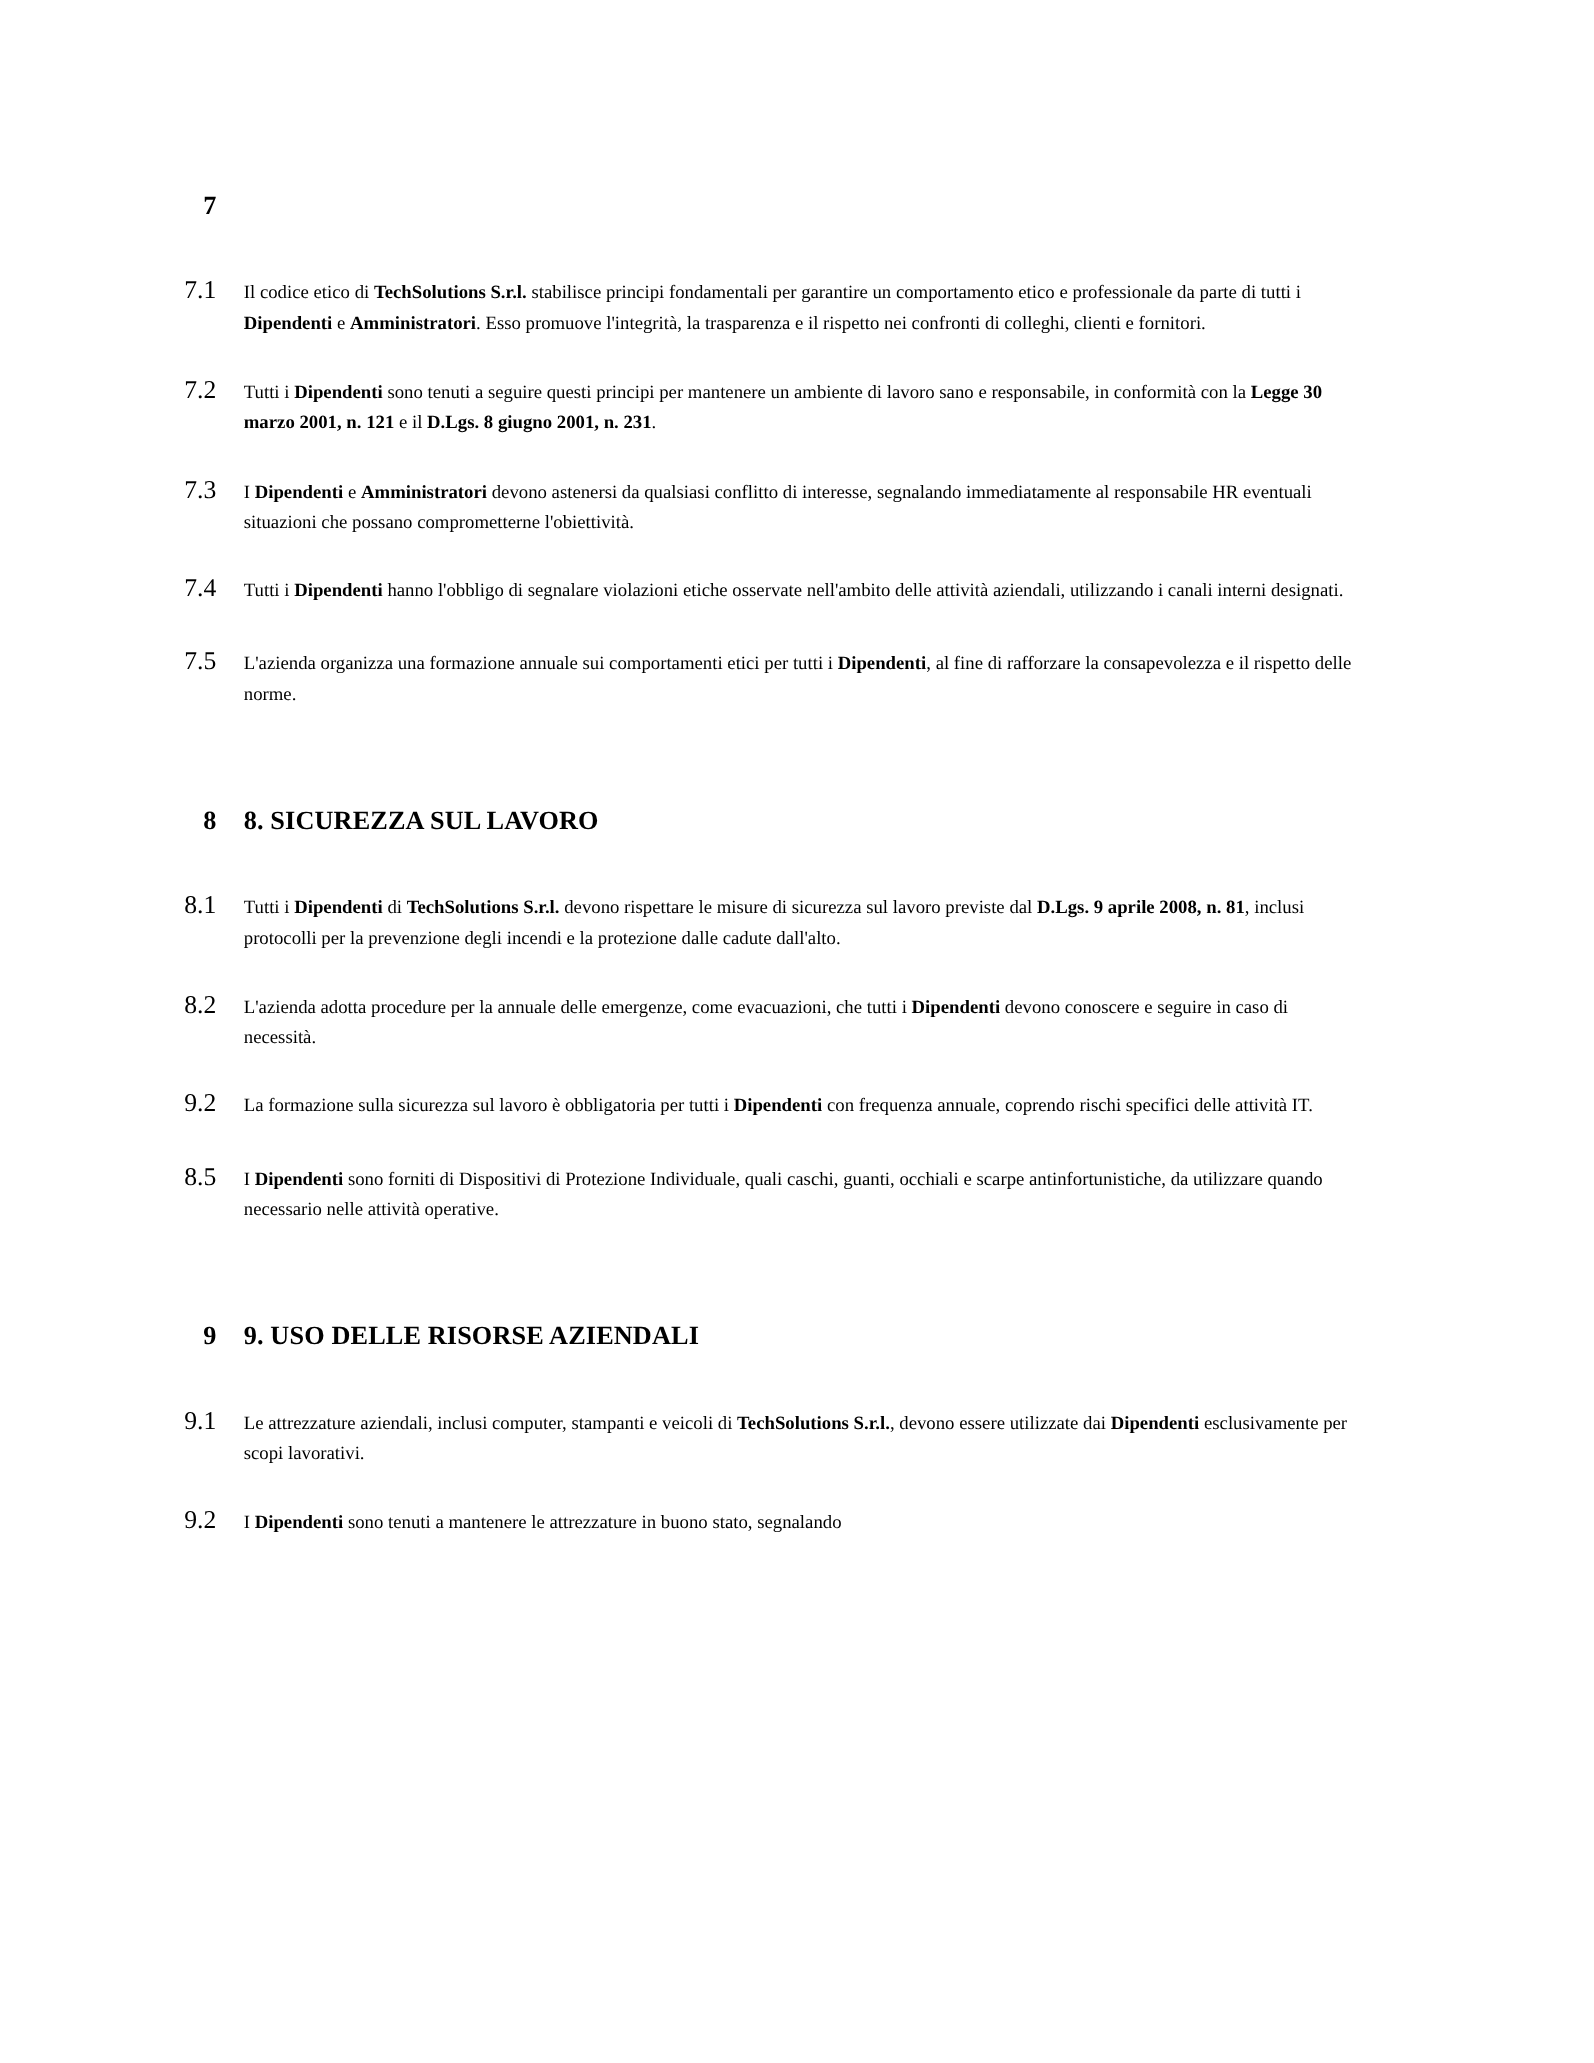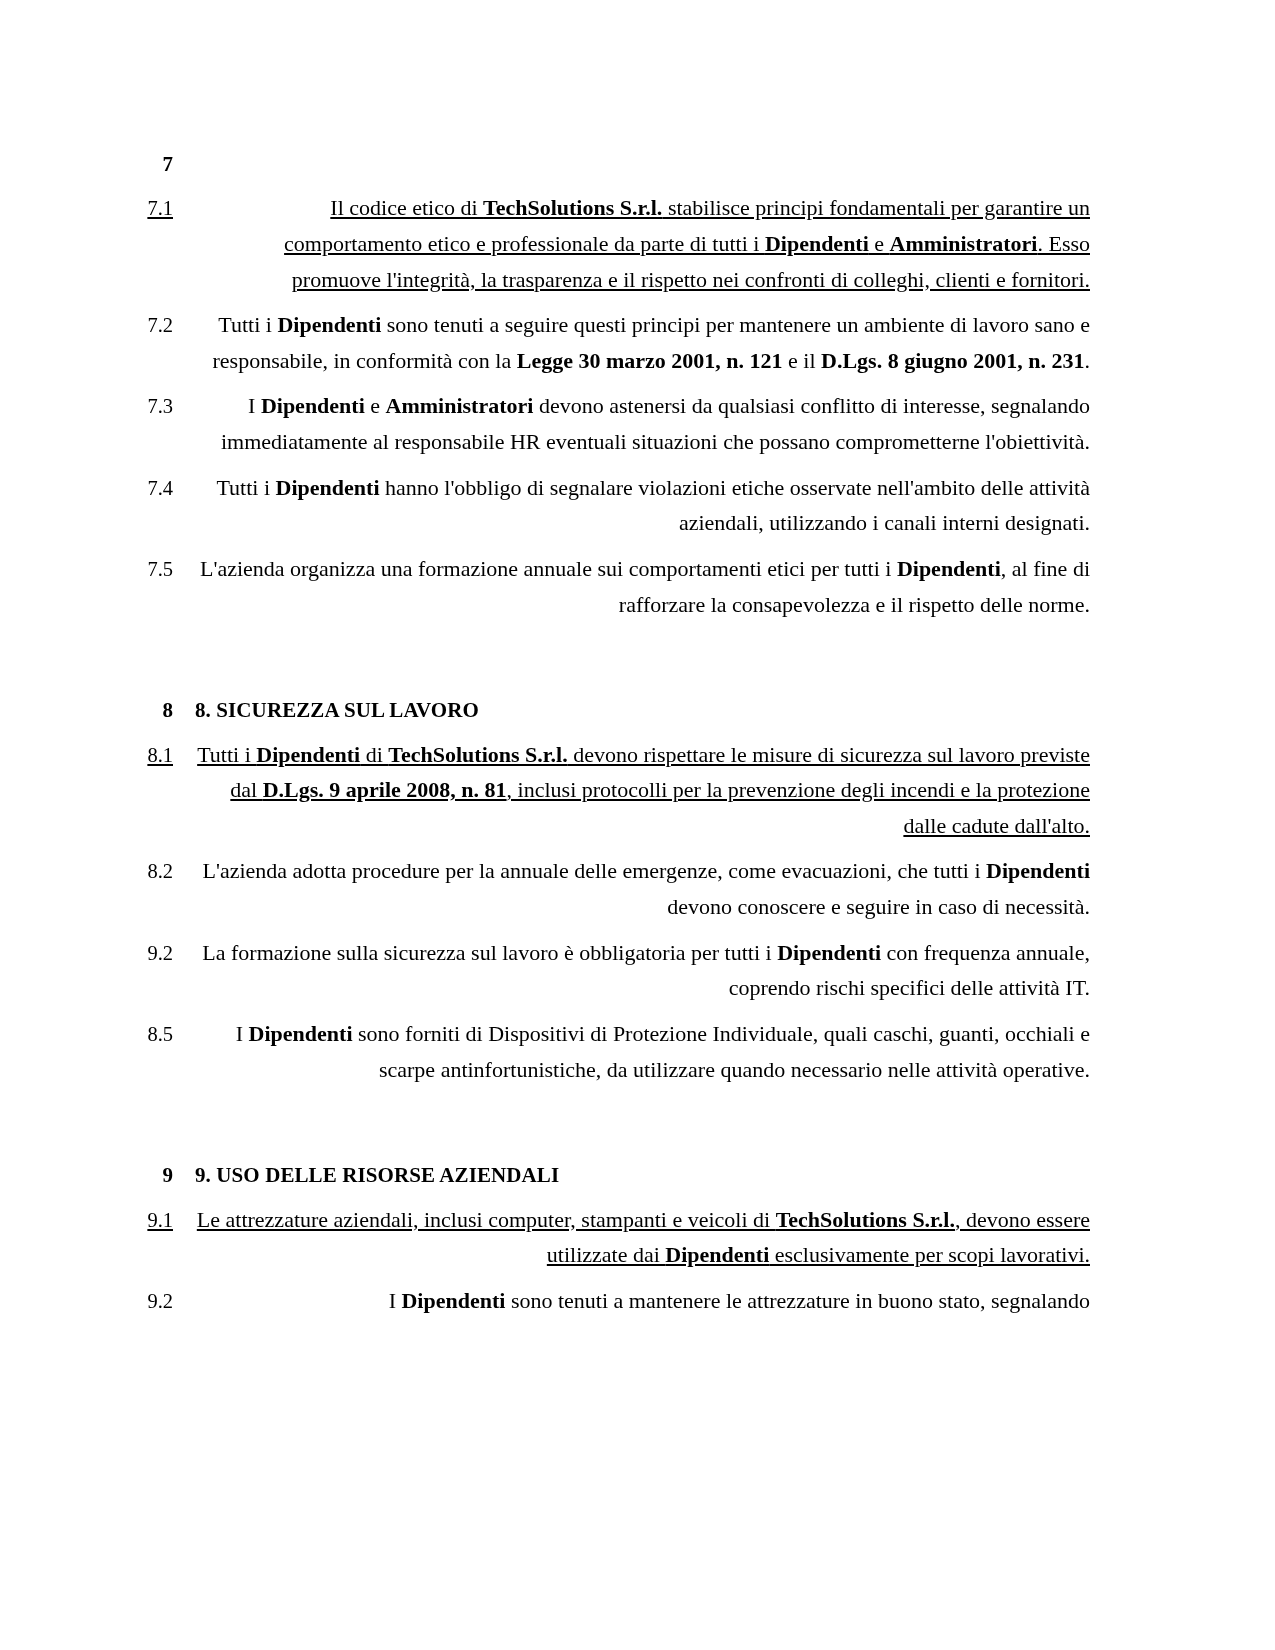"7.1" .section-heading + .clause { margin-top: 12px -> 38px; text-decoration: underline -> none }
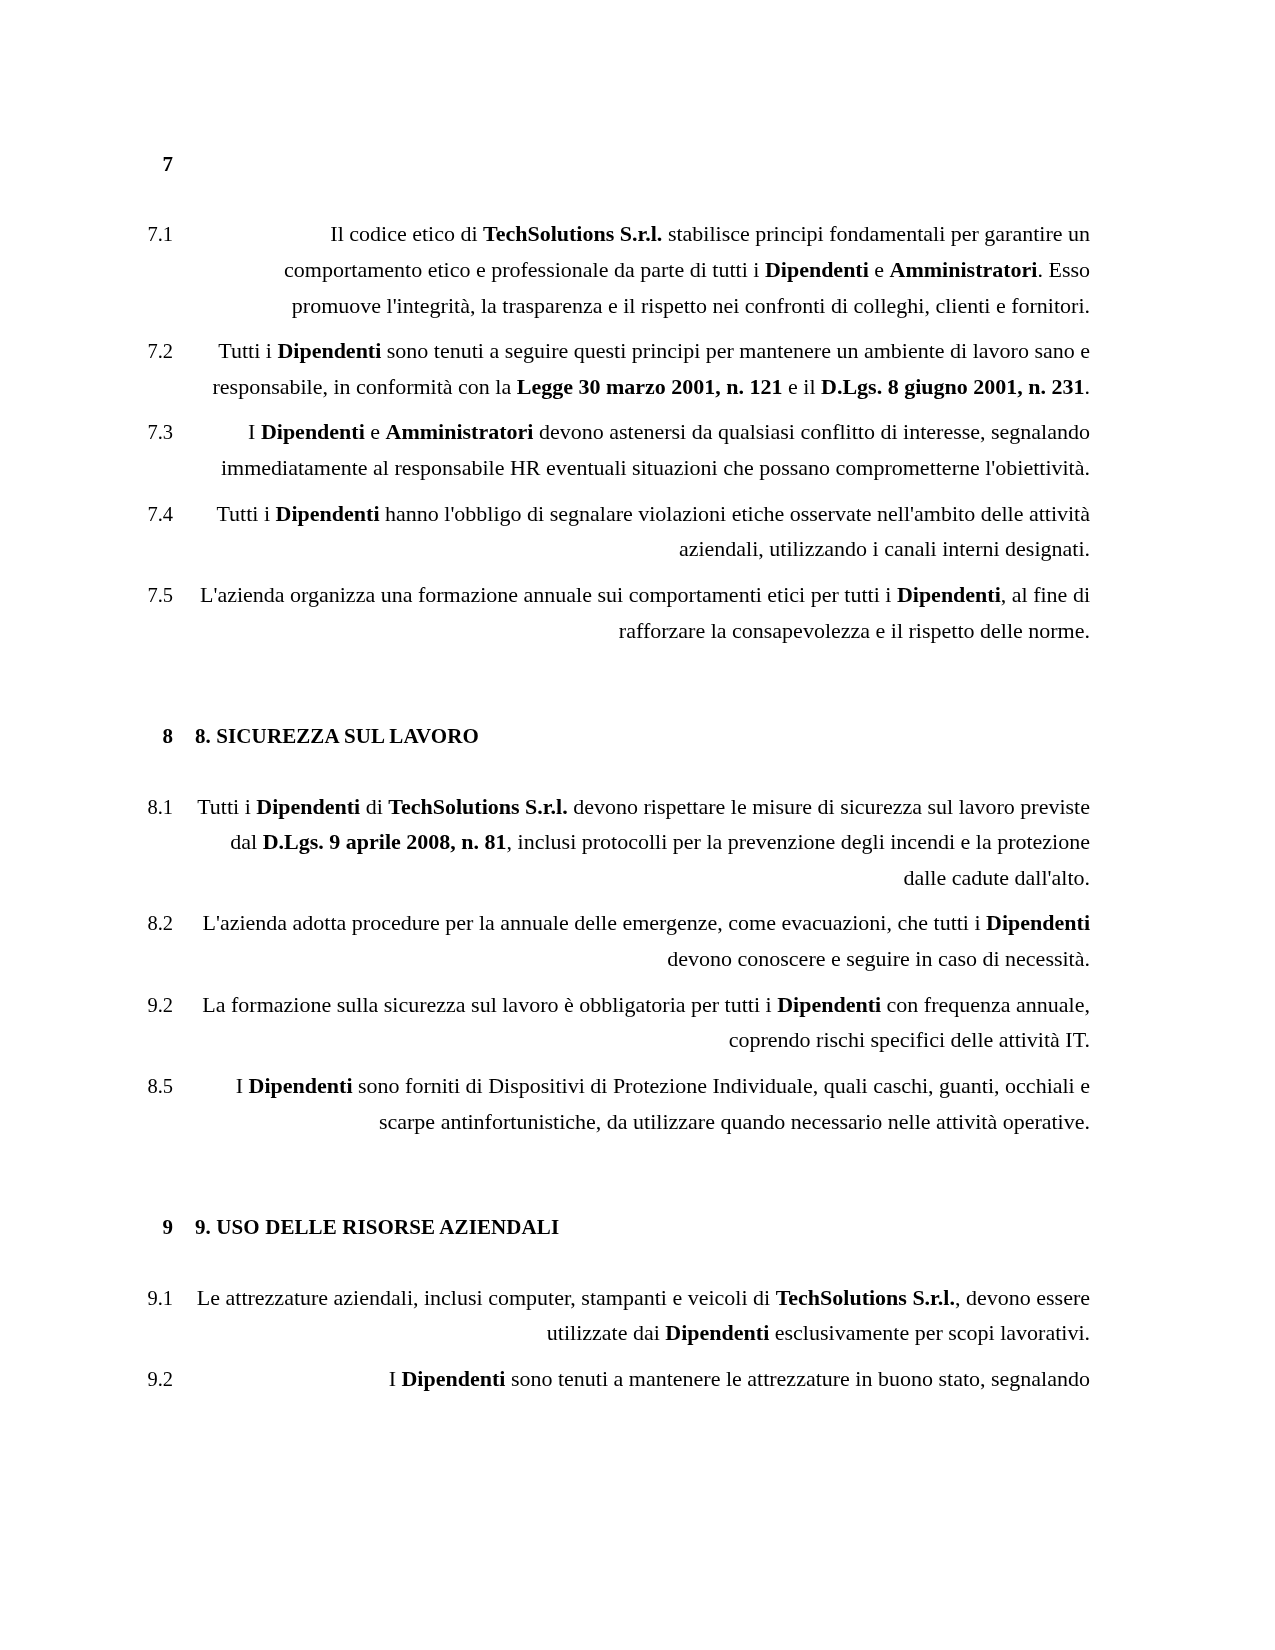"Il codice etico di TechSolutions" .clause .cl-text { font-size: 22px -> 15px; text-align: right -> left }
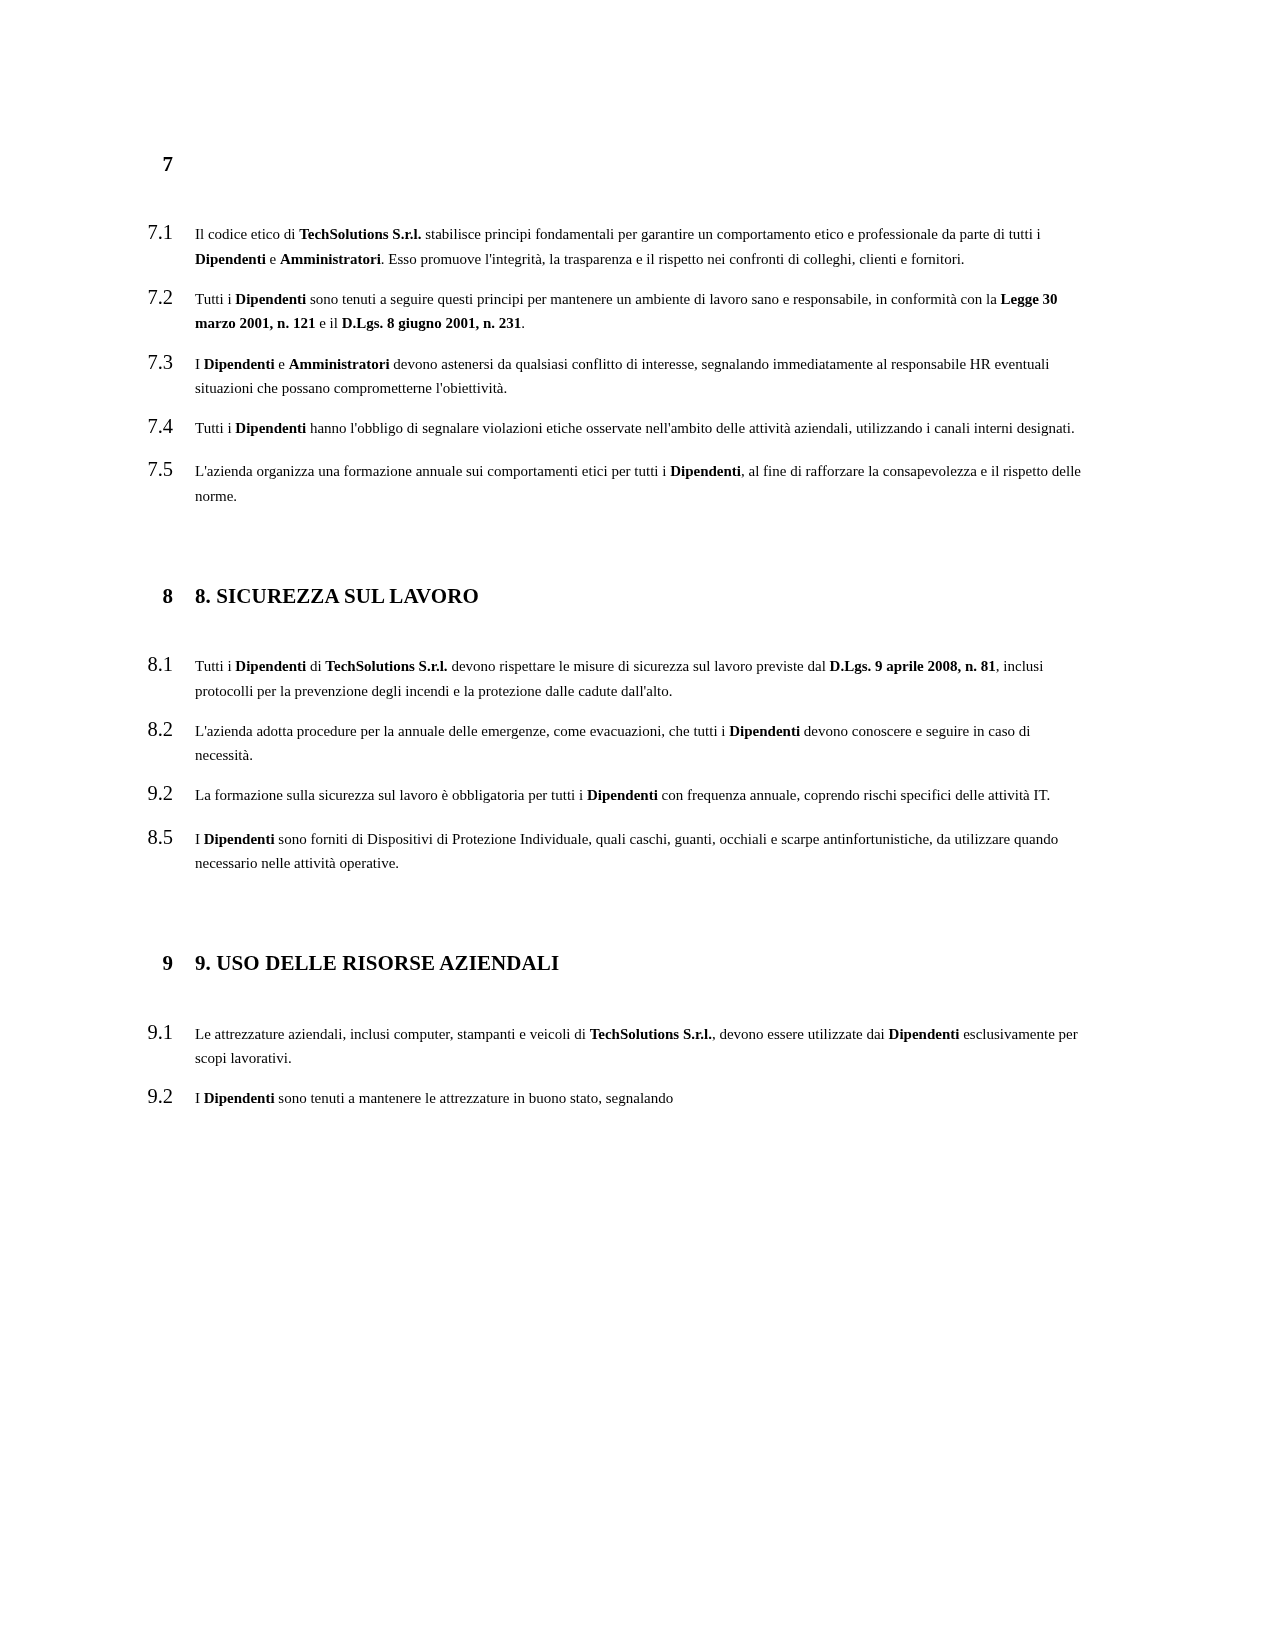"7.2" .clause { margin-top: 10px -> 25px }
